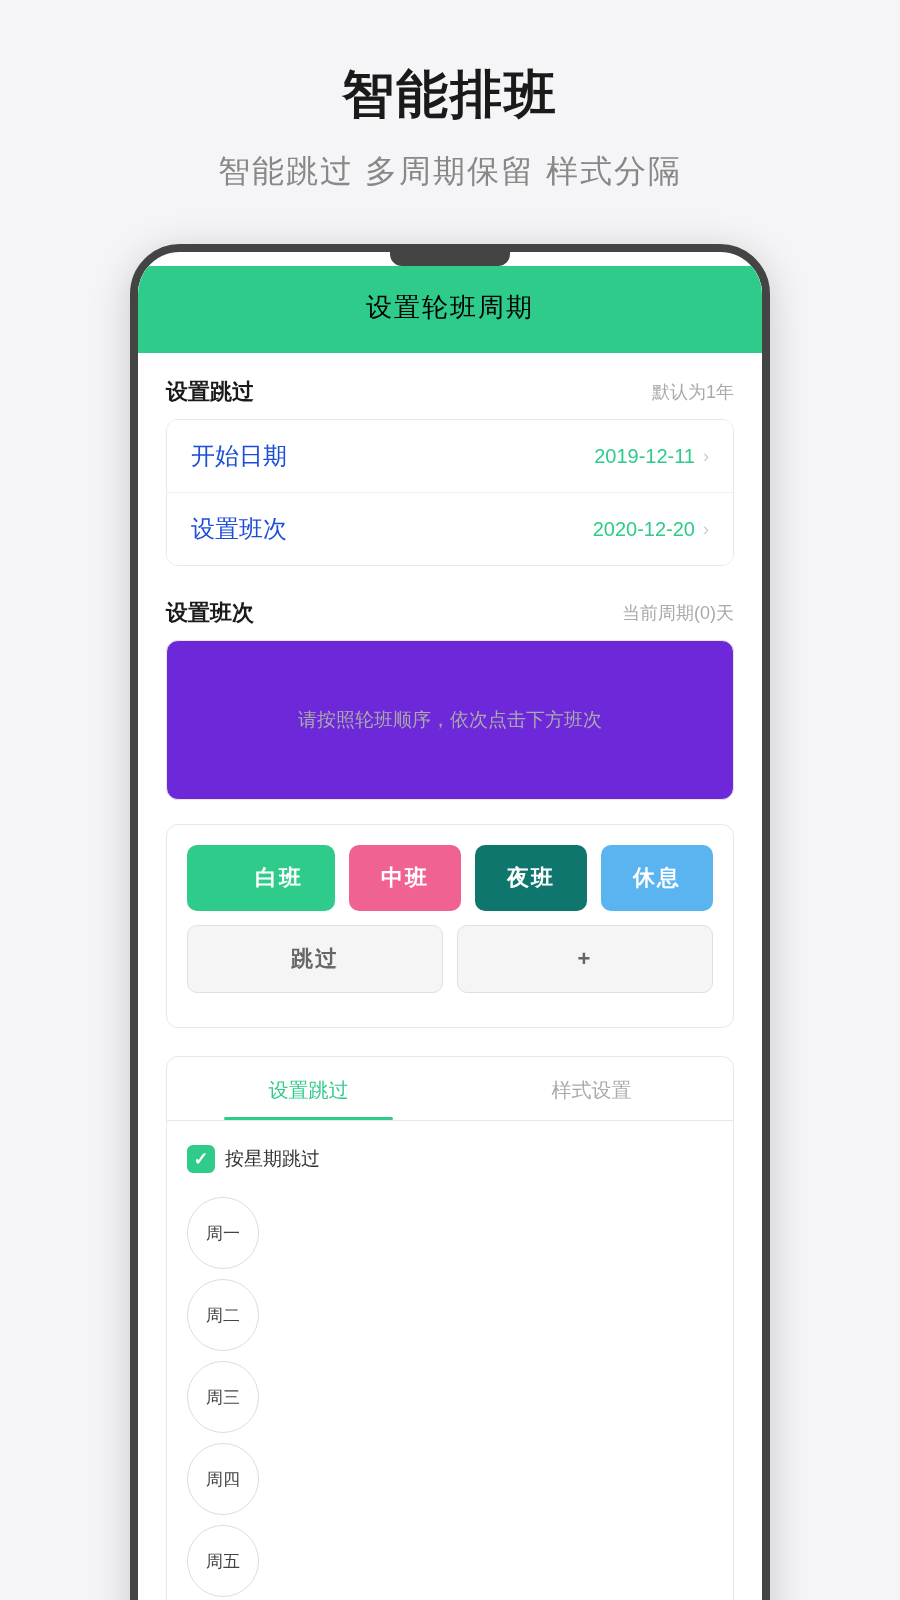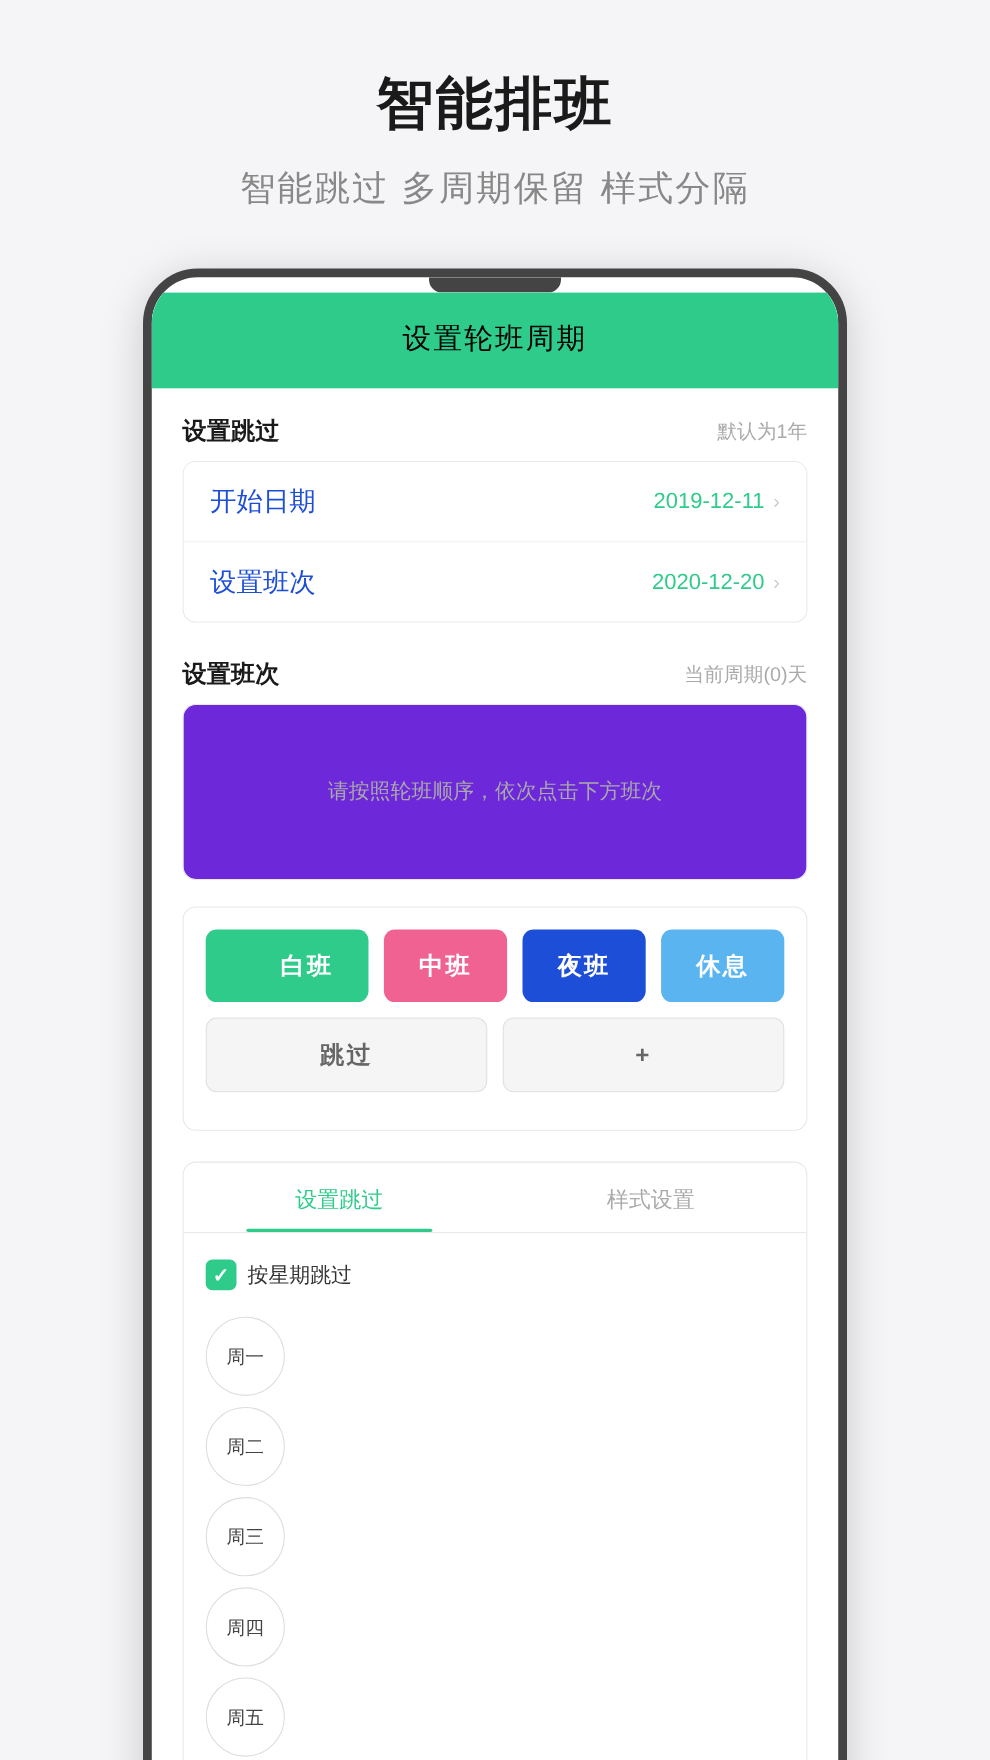"夜班" .shift-btn.purple { background: #1d4ed8 -> #0f766e }
